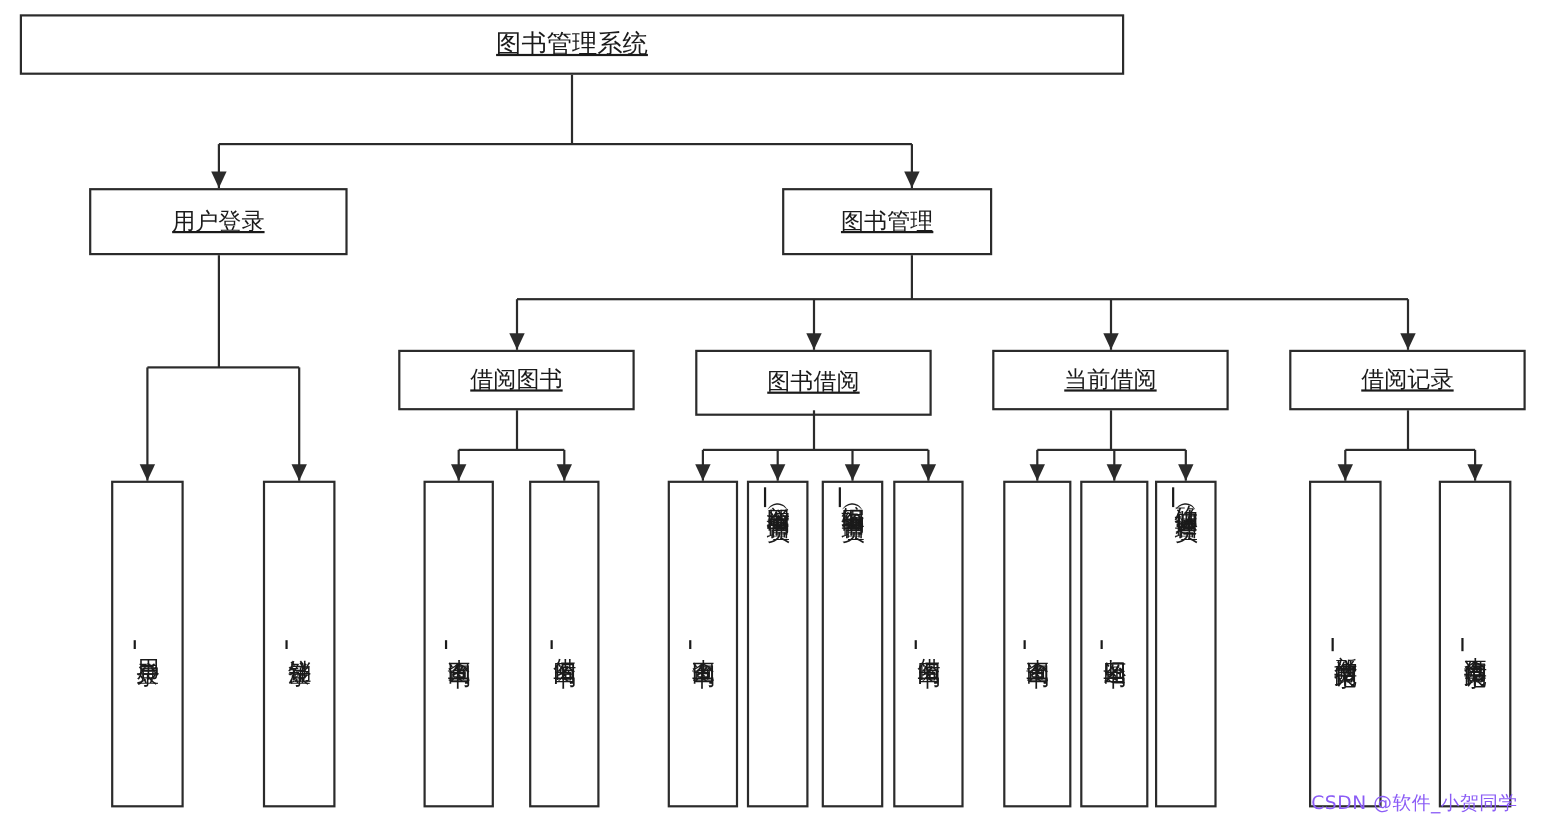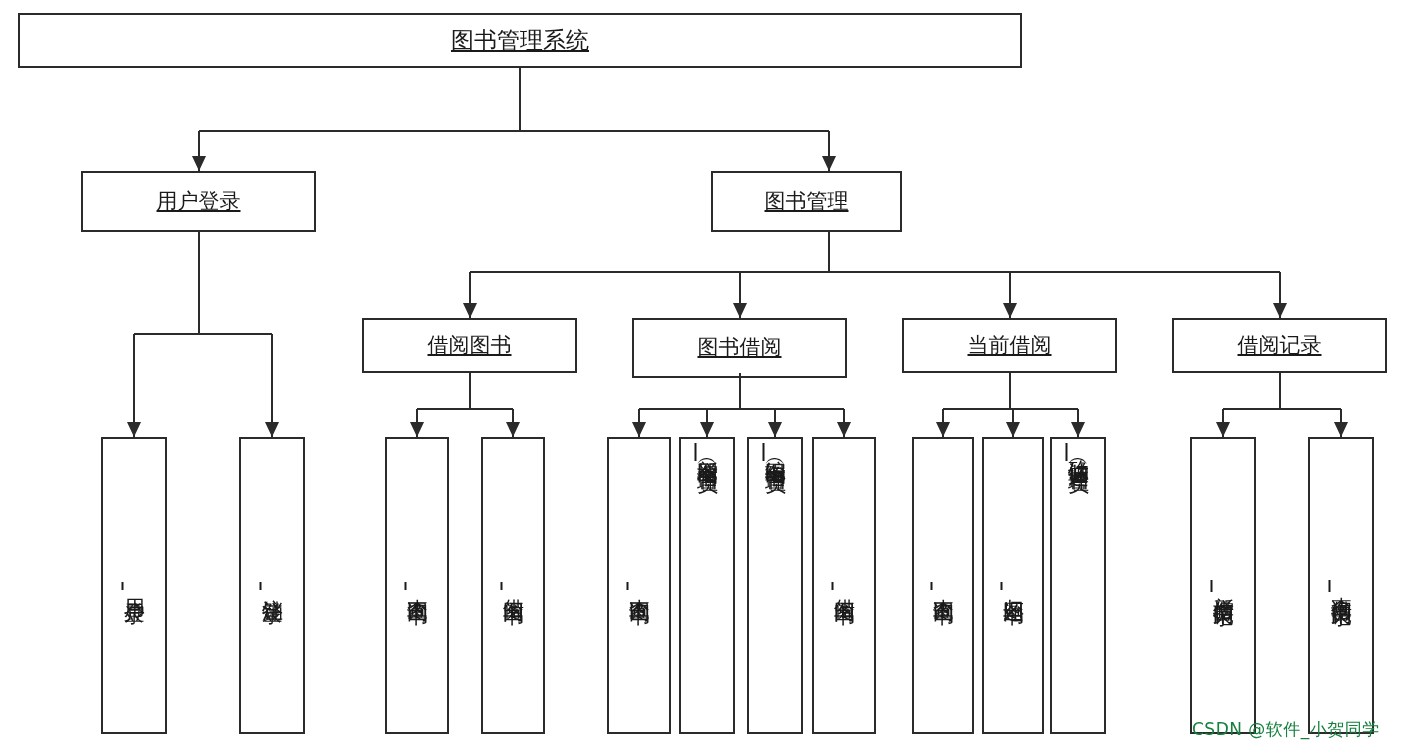"CSDN @软件_小贺同学" #watermark { color: #15803d -> #8b5cf6 }
